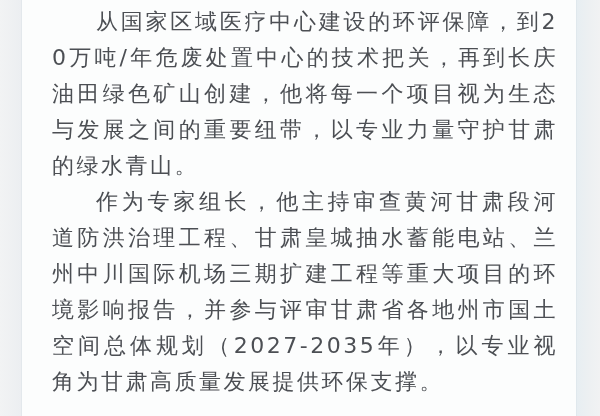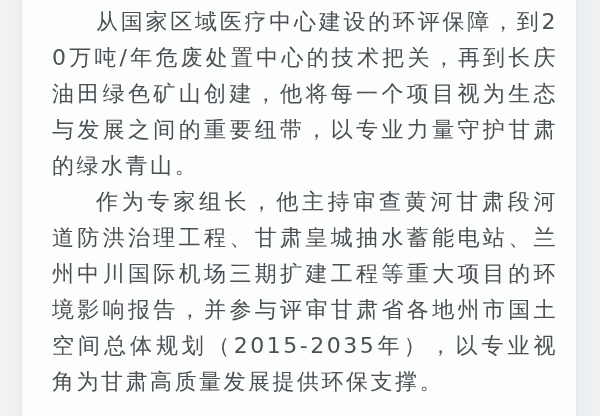"作为专家组长，他主持审查黄河甘肃段河道防洪治理工程、甘肃皇城抽水蓄能电站、兰州中" p.para { text: 2015-2035 -> 2027-2035 }
